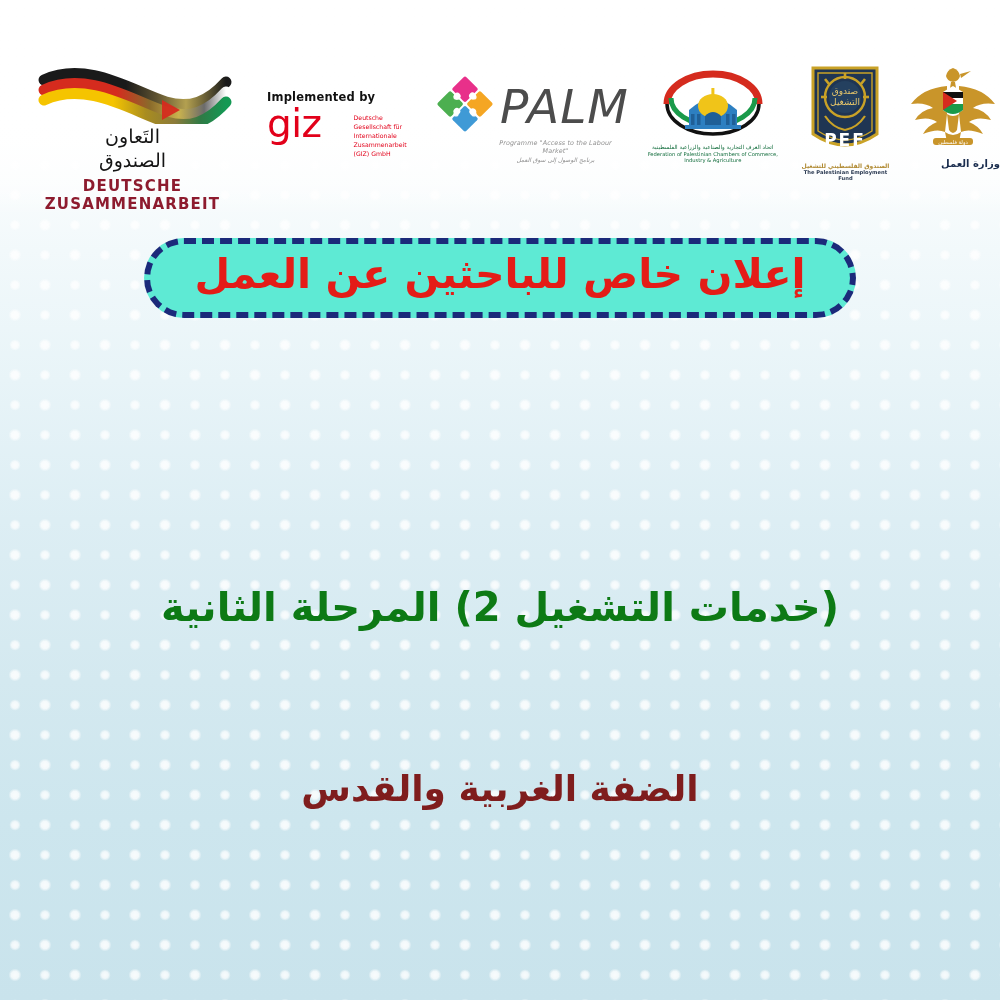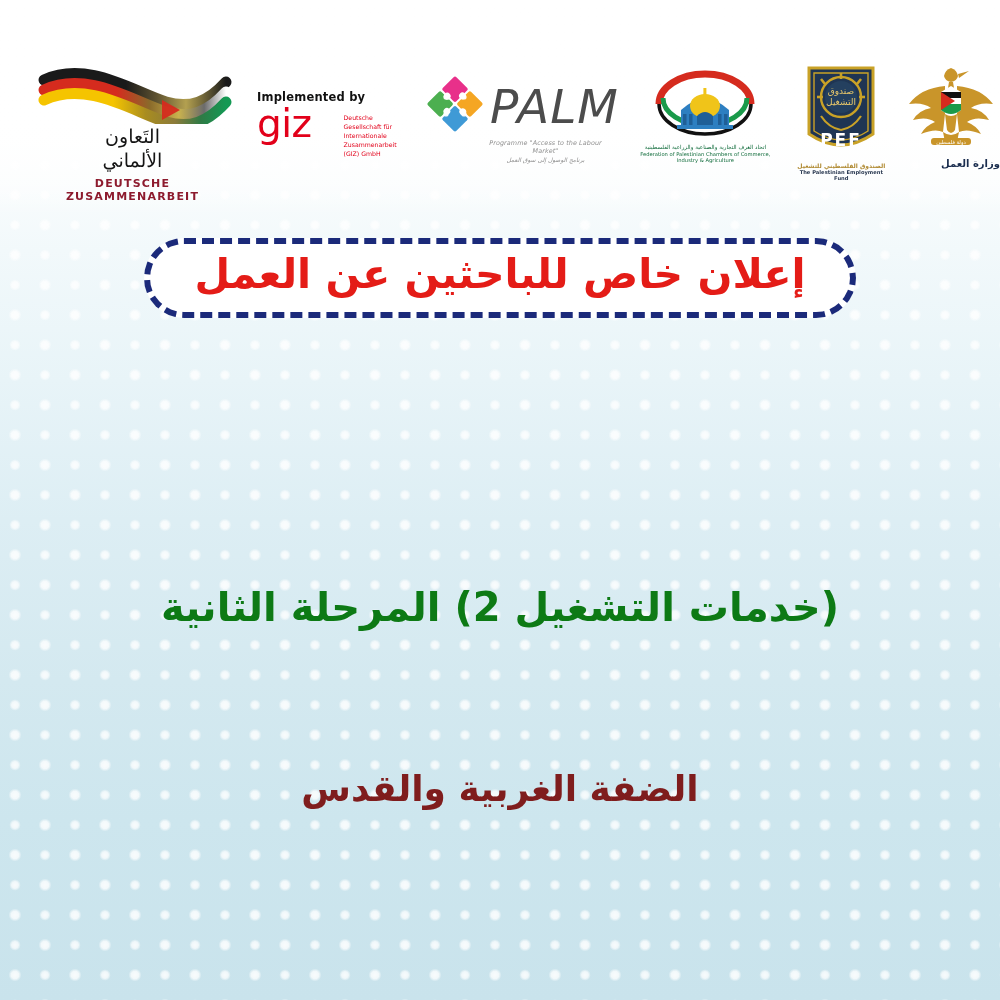"Implemented by" .logo-giz { margin-left: 22px -> 32px }
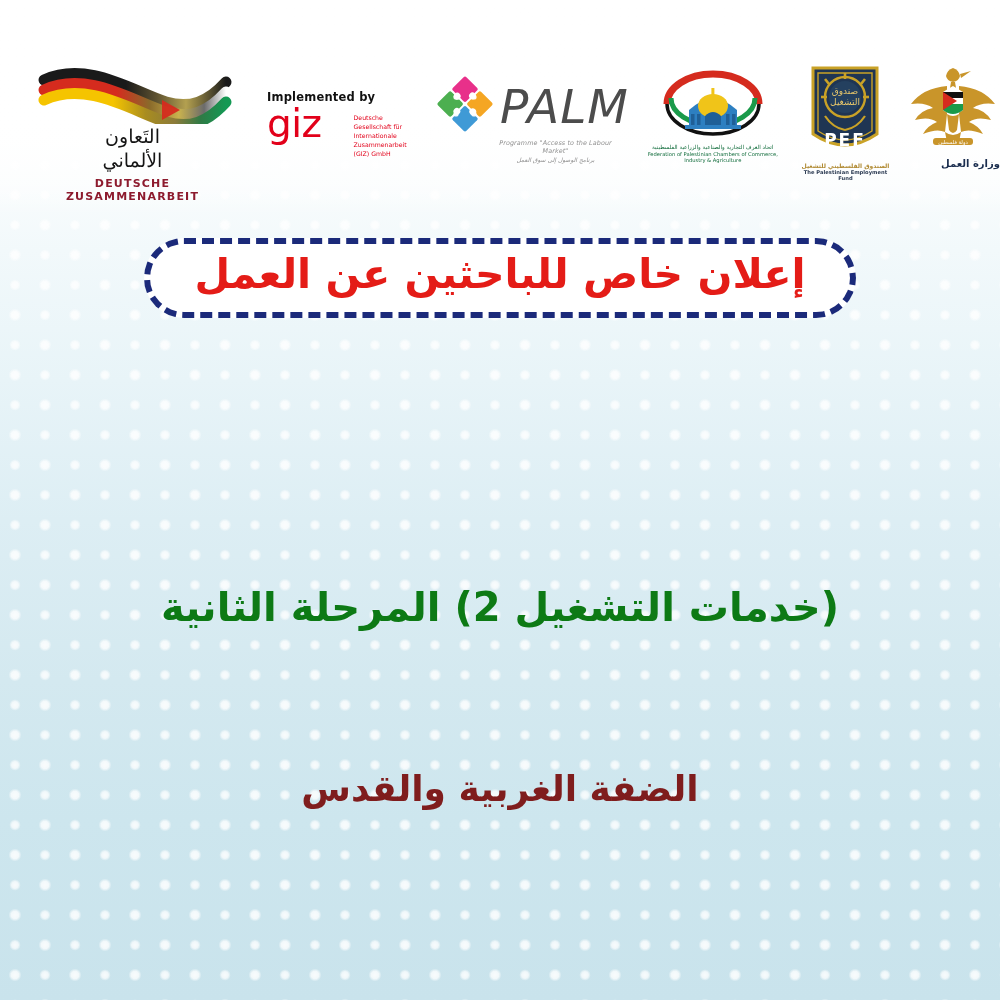"الألماني" div.gc-arabic { text: الألماني -> الصندوق }
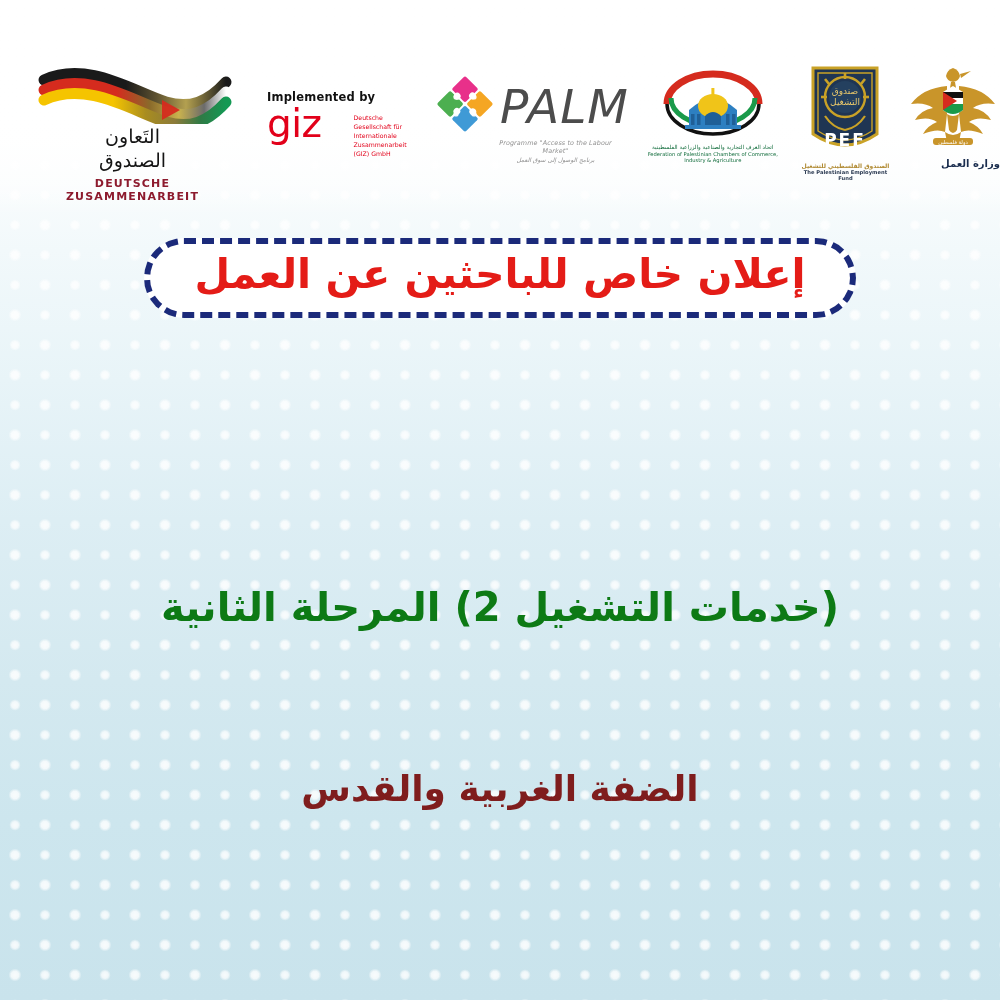"DEUTSCHE ZUSAMMENARBEIT" .gc-latin { font-size: 11px -> 15px }
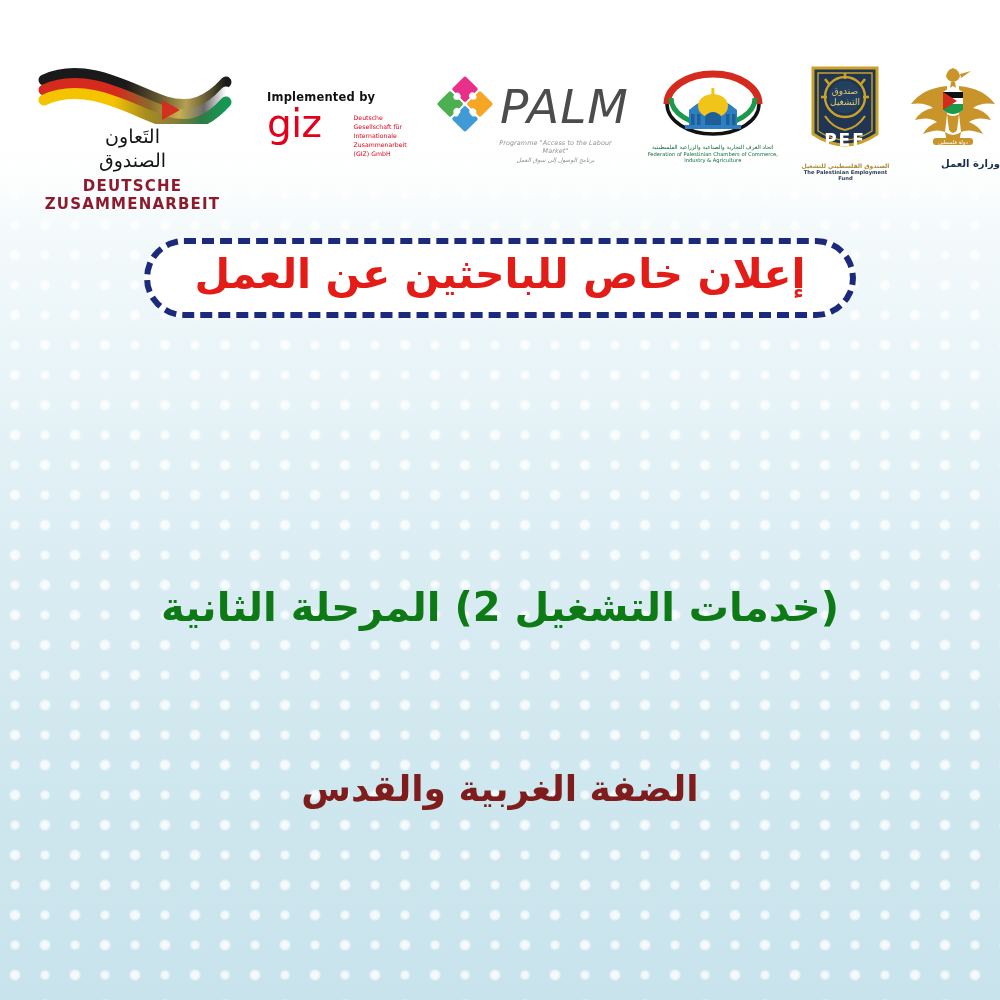"إعلان خاص للباحثين عن العمل" .banner { background: #ffffff -> #5eead4 }
